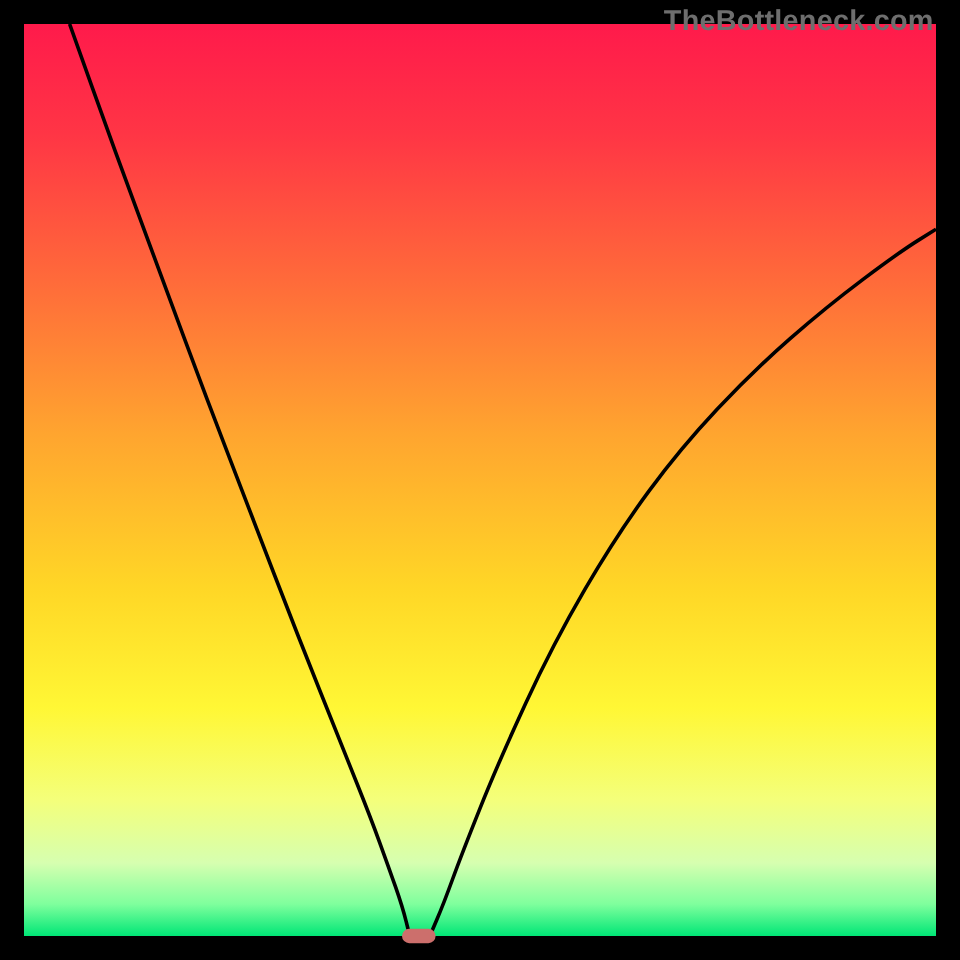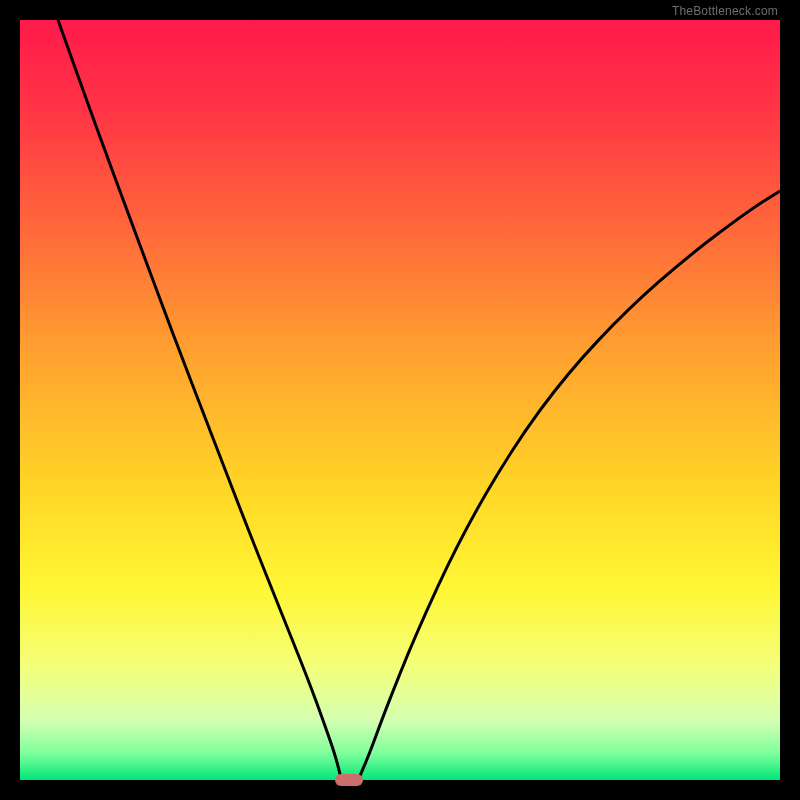"TheBottleneck.com" .watermark { font-size: 12px -> 24px; font-weight: 400 -> 700 }
